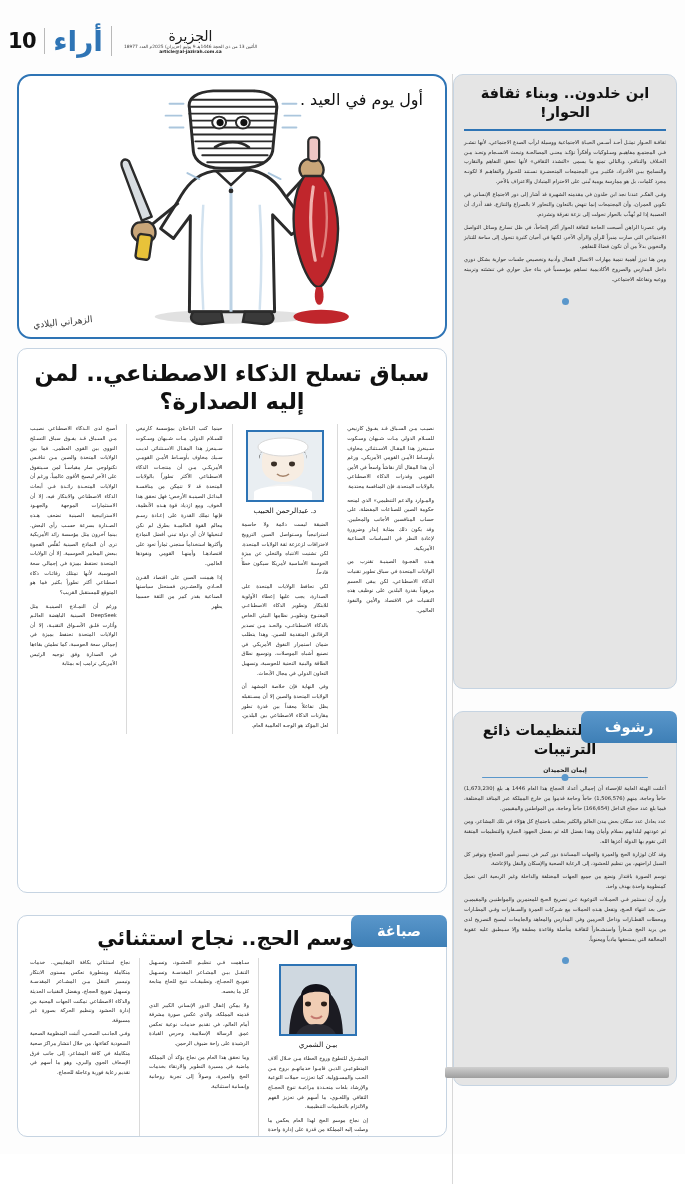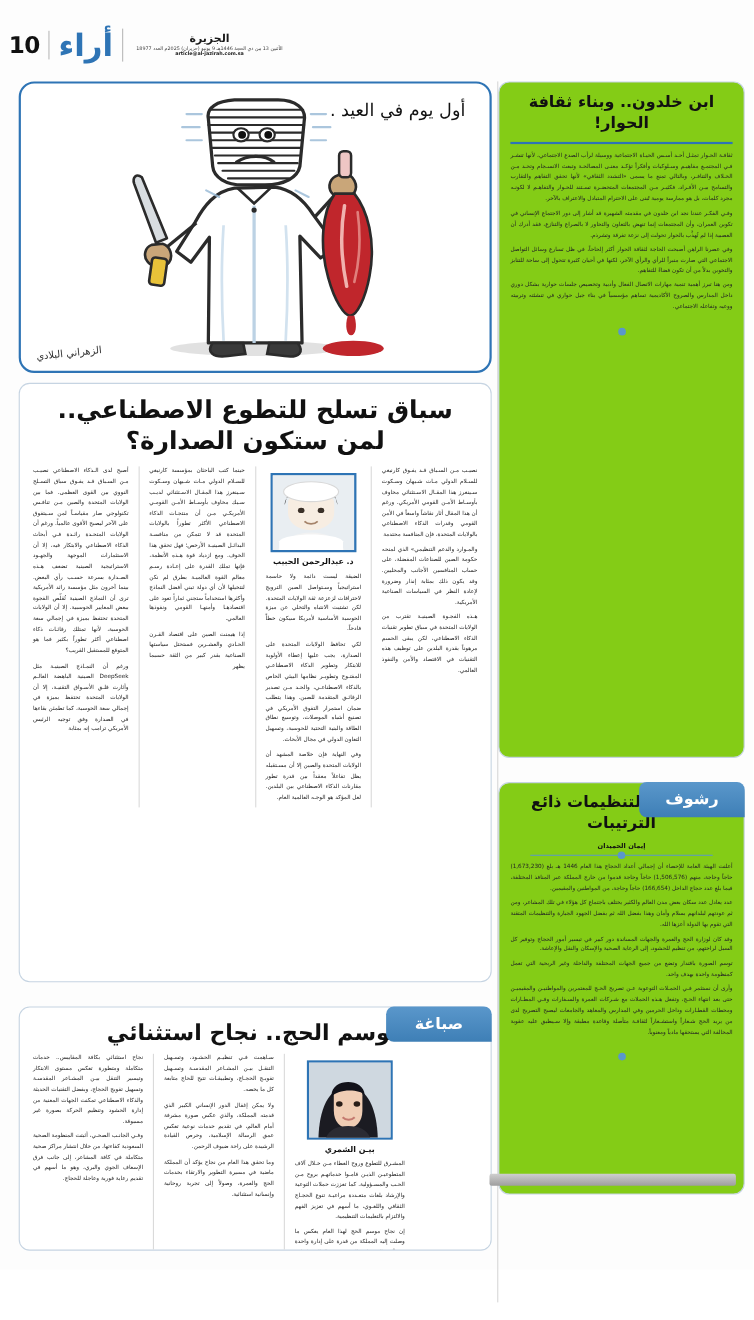"الجزيرة" .brand-logo { font-size: 10px -> 14px; font-weight: bold -> normal }
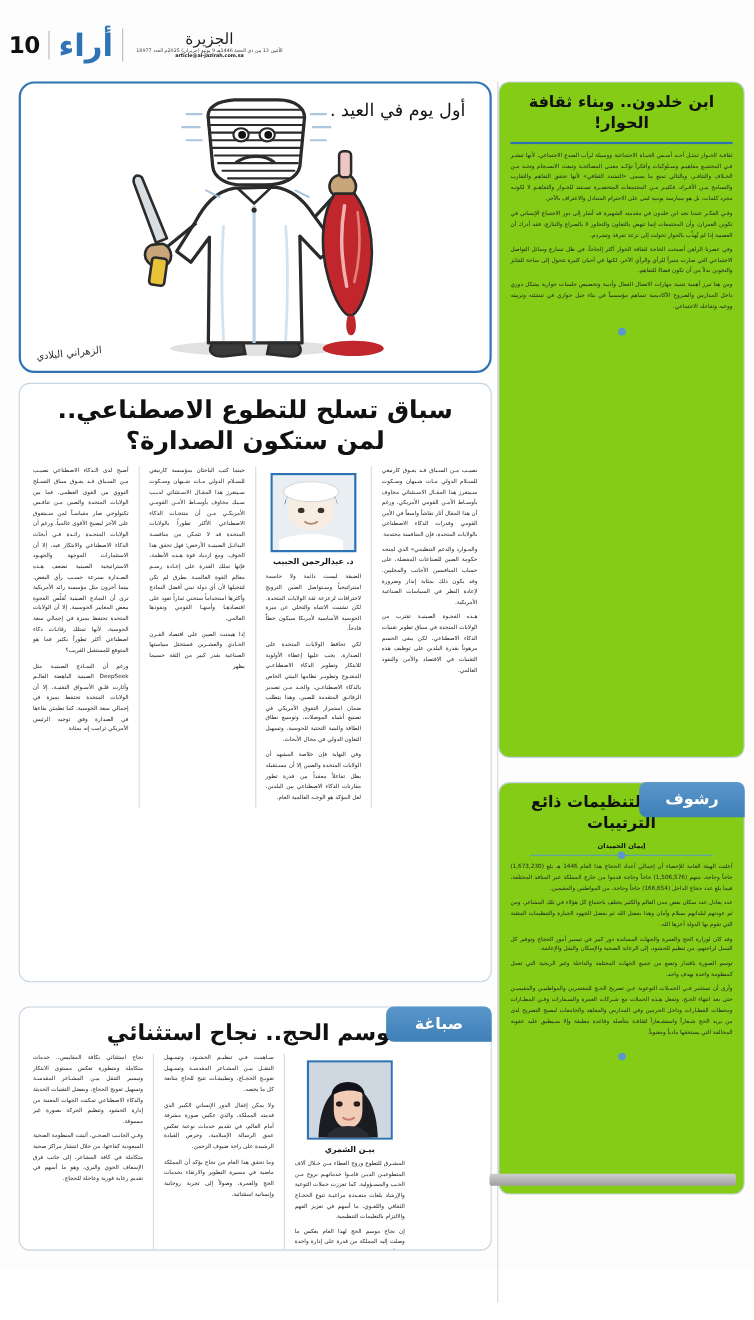"ابن خلدون.. وبناء ثقافة الحوار!" .rbox { background: #84cc16 -> #e5e5e5 }
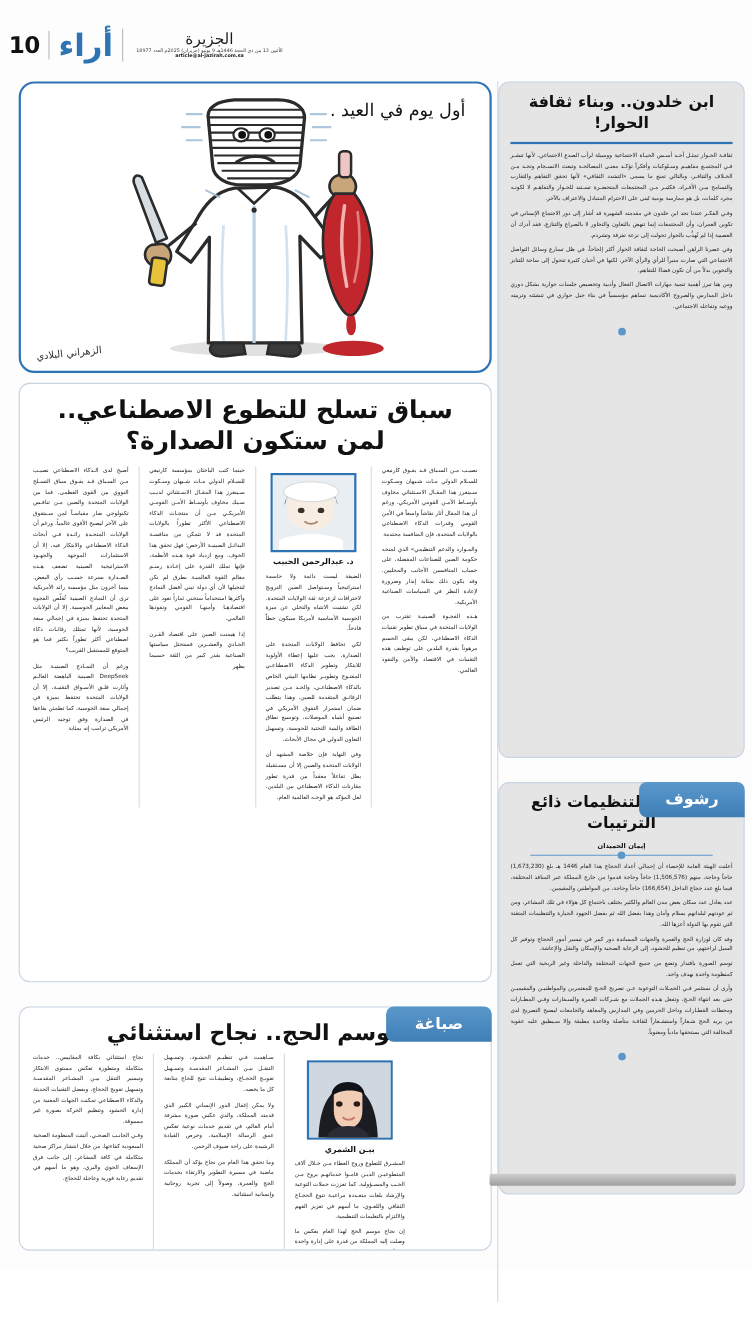"سباق تسلح للتطوع الاصطناعي.. لمن" div.feature-title { text: للتطوع الاصطناعي.. لمن ستكون -> الذكاء الاصطناعي.. لمن إليه }
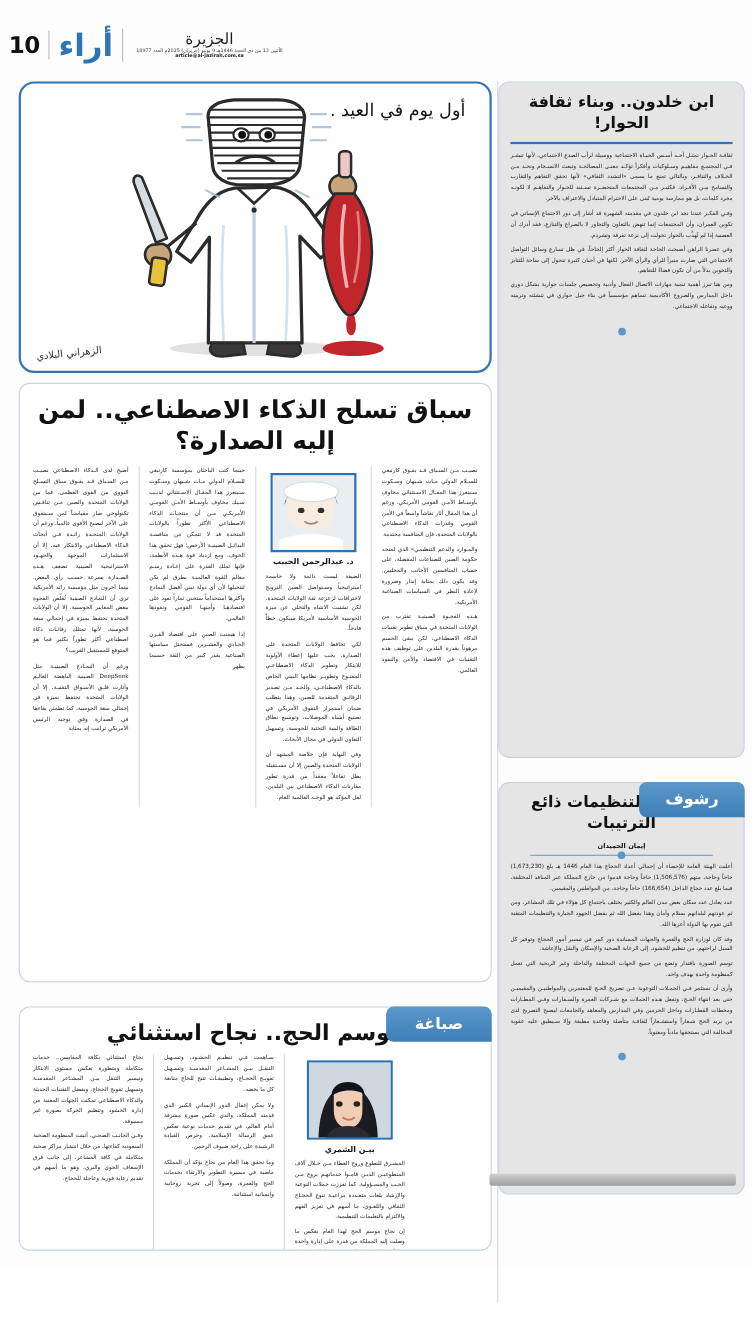"د. عبدالرحمن الحبيب" .author-name { font-weight: bold -> normal }
